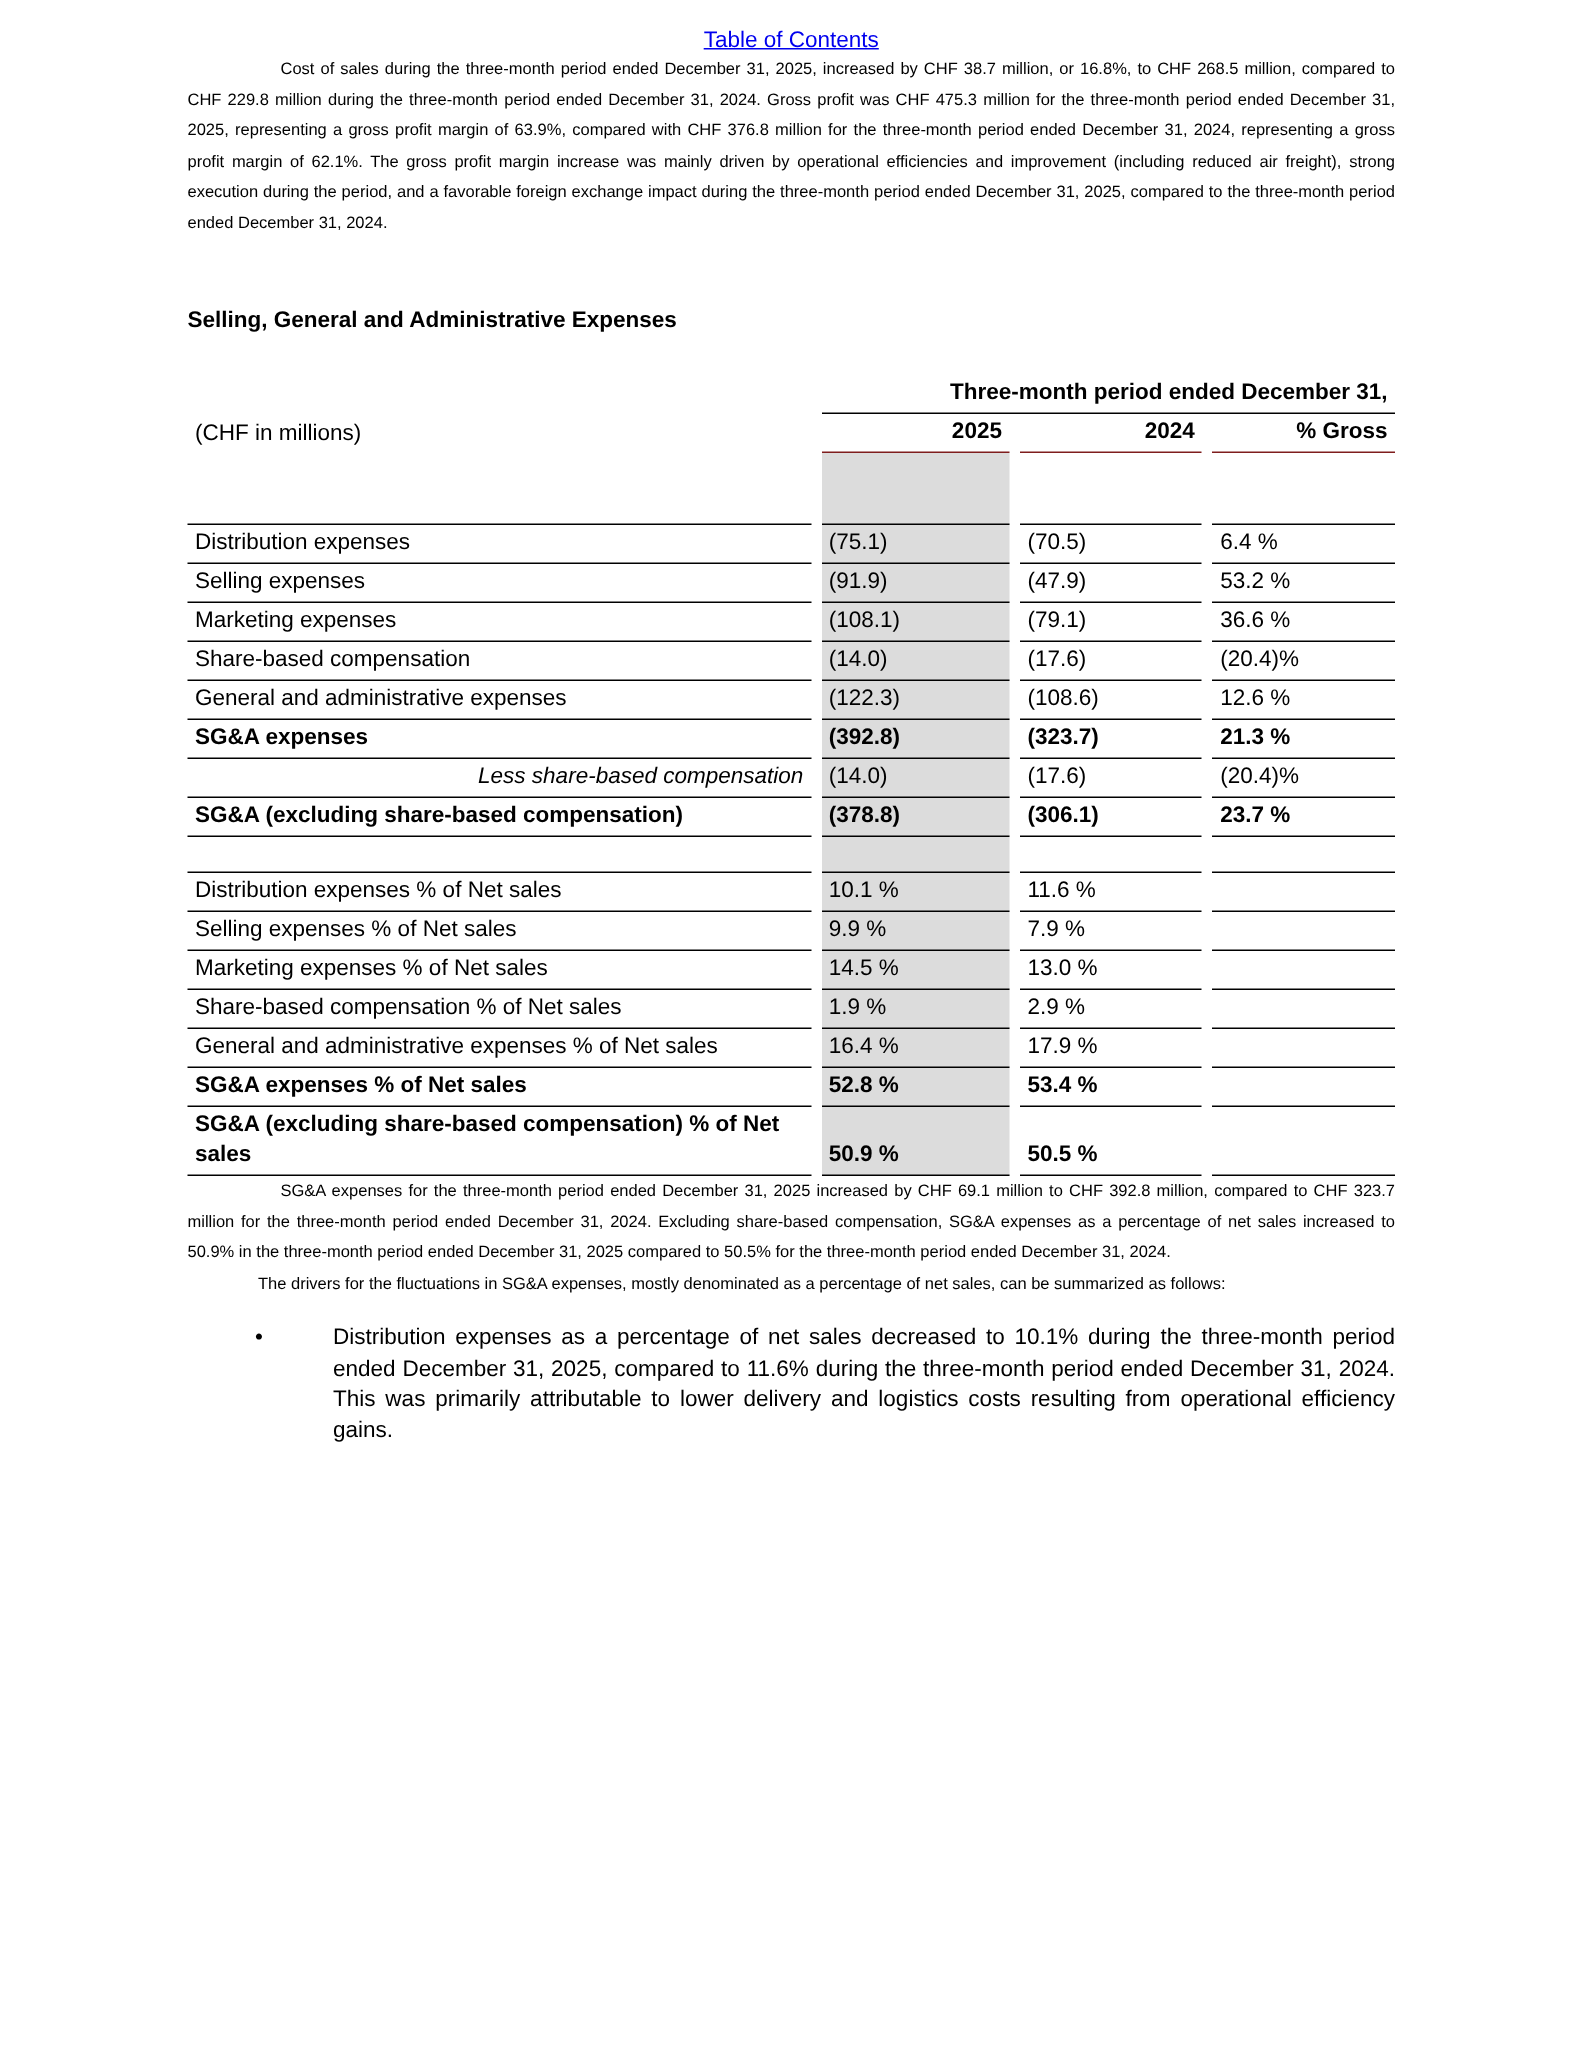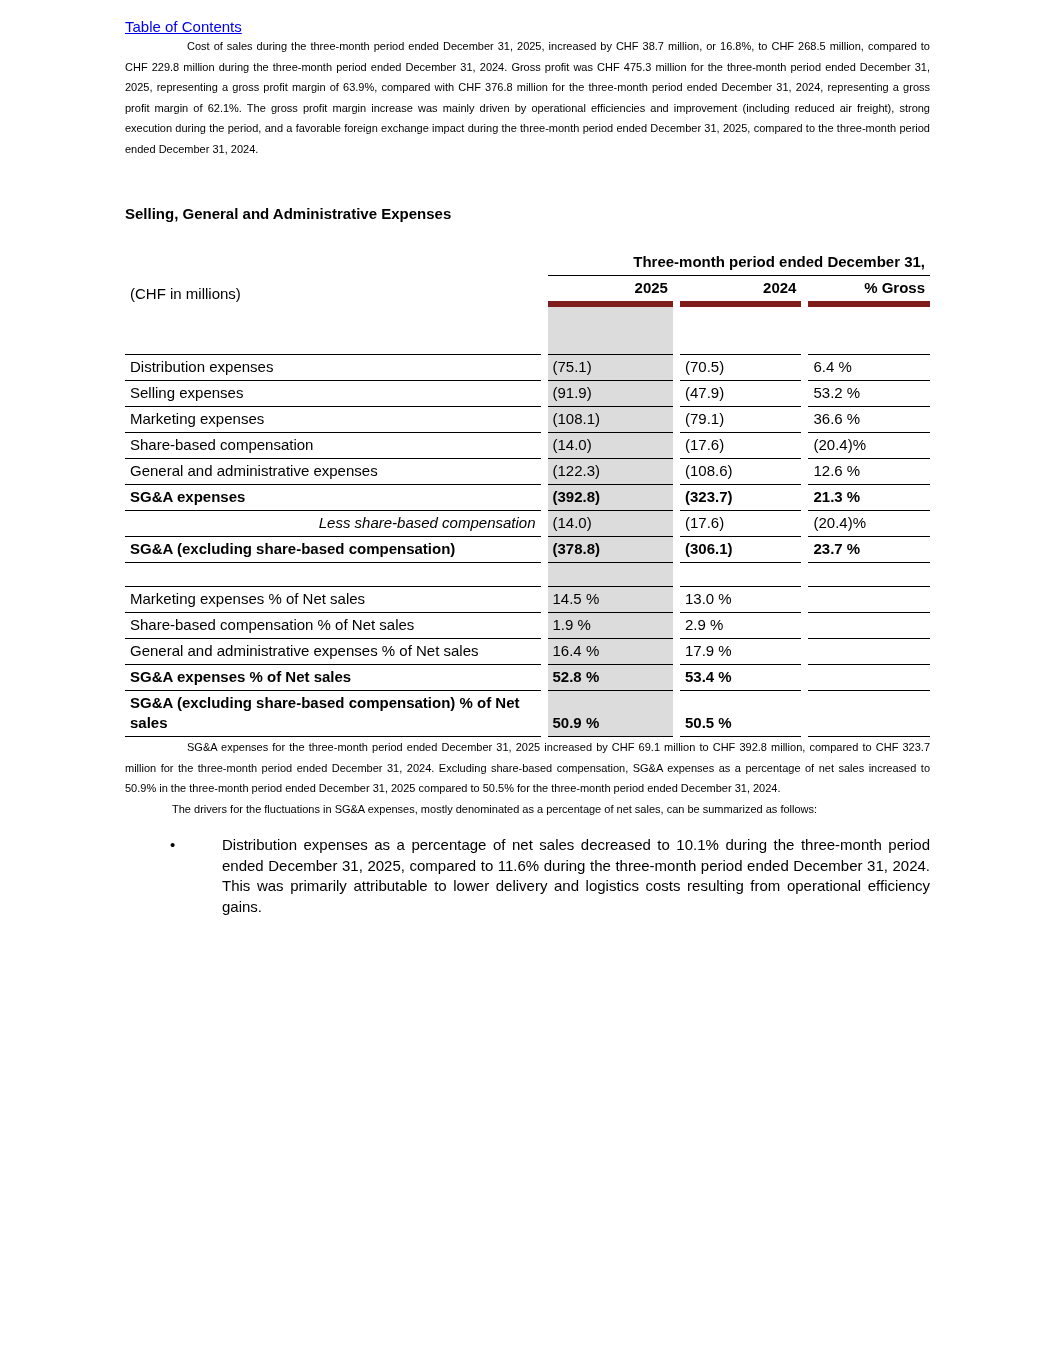"Table of Contents" .toc-row { text-align: left -> center }
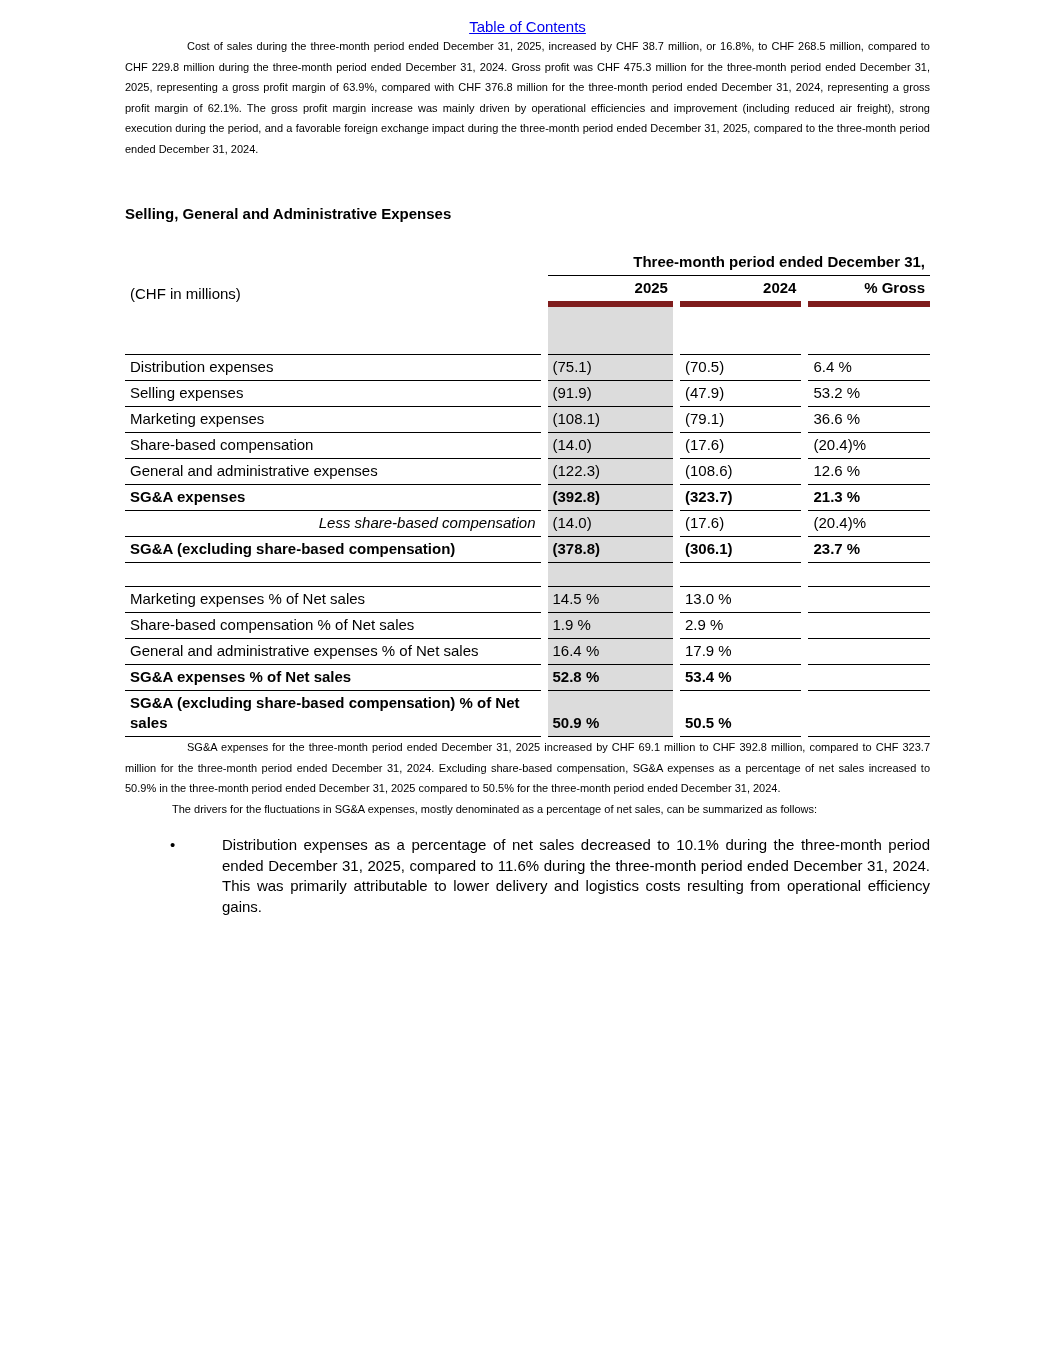"2025" .col-h { border-bottom: 6px solid #7f1d1d -> 1px solid #7f1d1d }
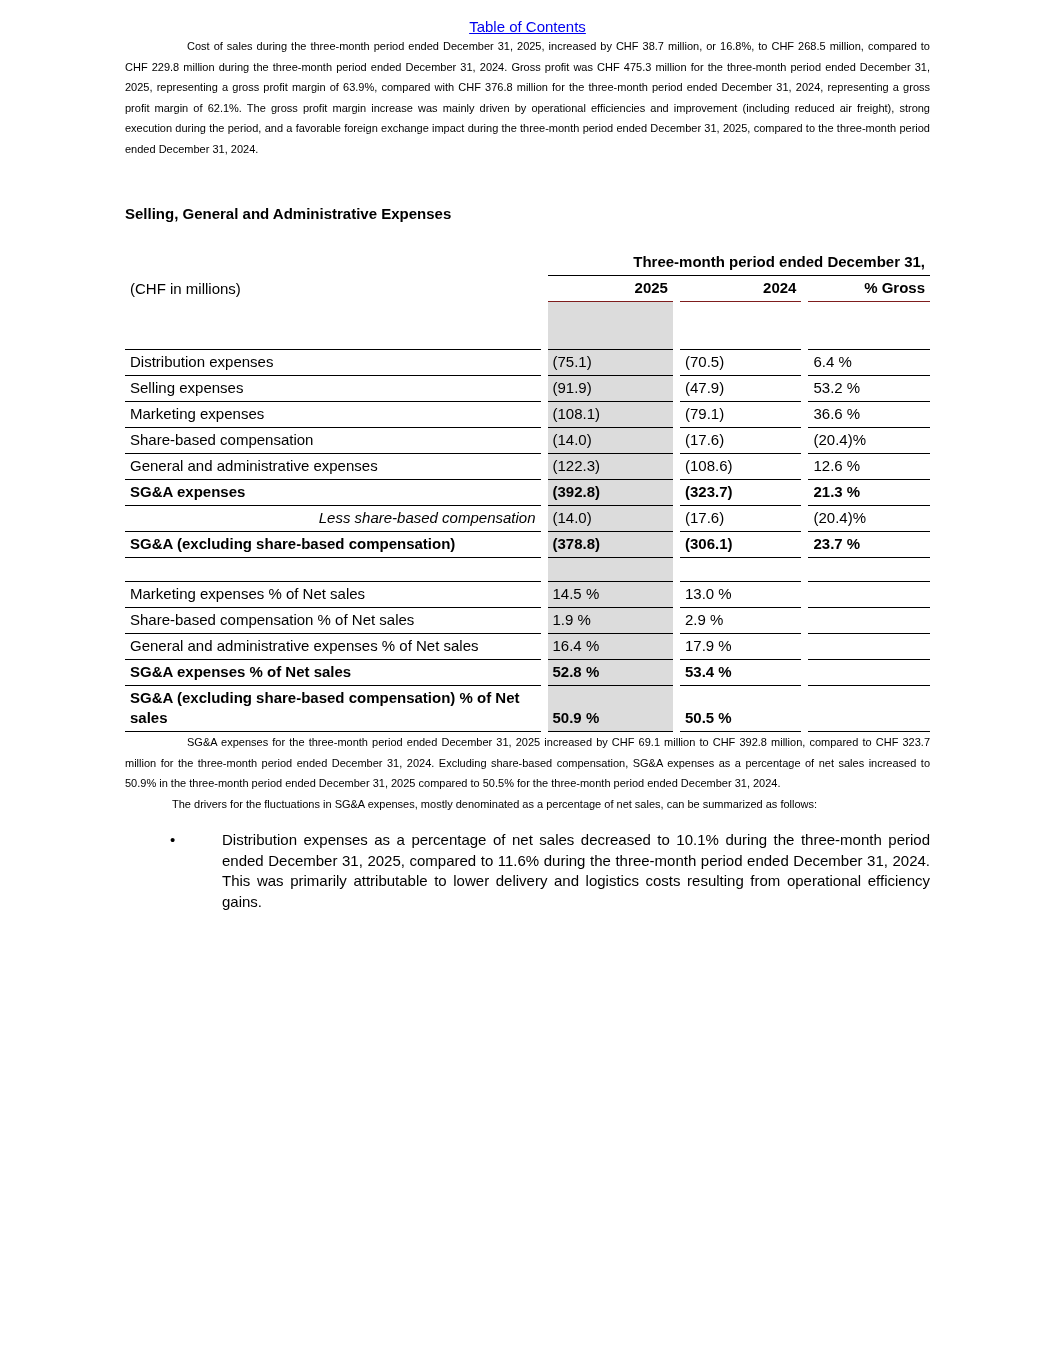"Distribution expenses % of Net" tr { html: none -> <tr> <td>Distribution expenses % of Net sales</td> <td>10.1 %</td> <td>11.6 %</td> <td></td> </tr> }
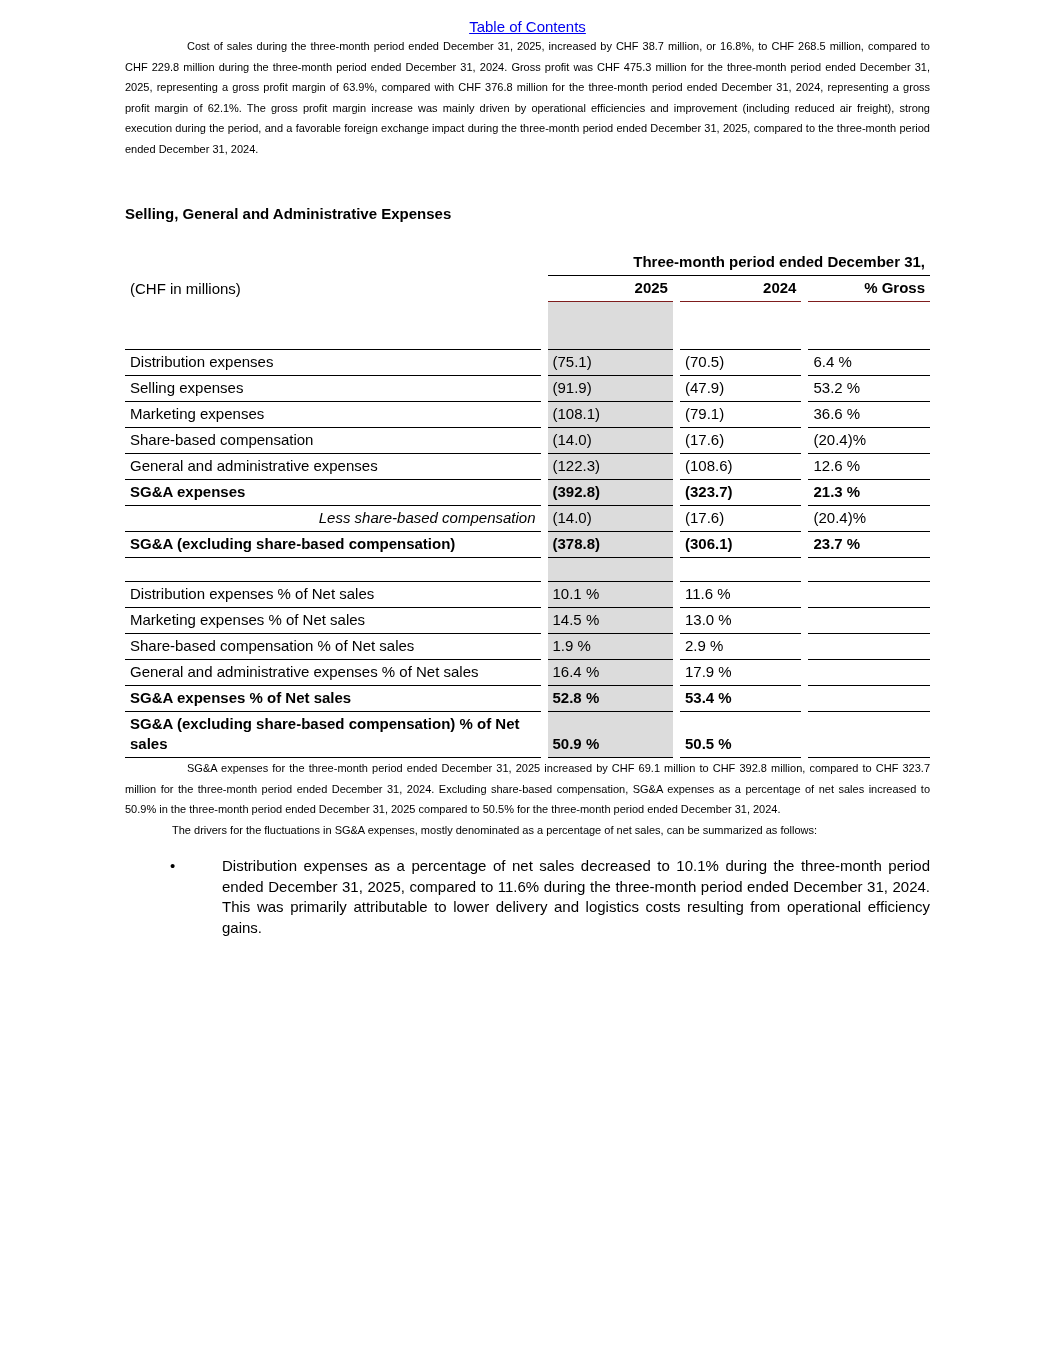"Selling expenses % of Net" tr { html: none -> <tr> <td>Selling expenses % of Net sales</td> <td>9.9 %</td> <td>7.9 %</td> <td></td> </tr> }
